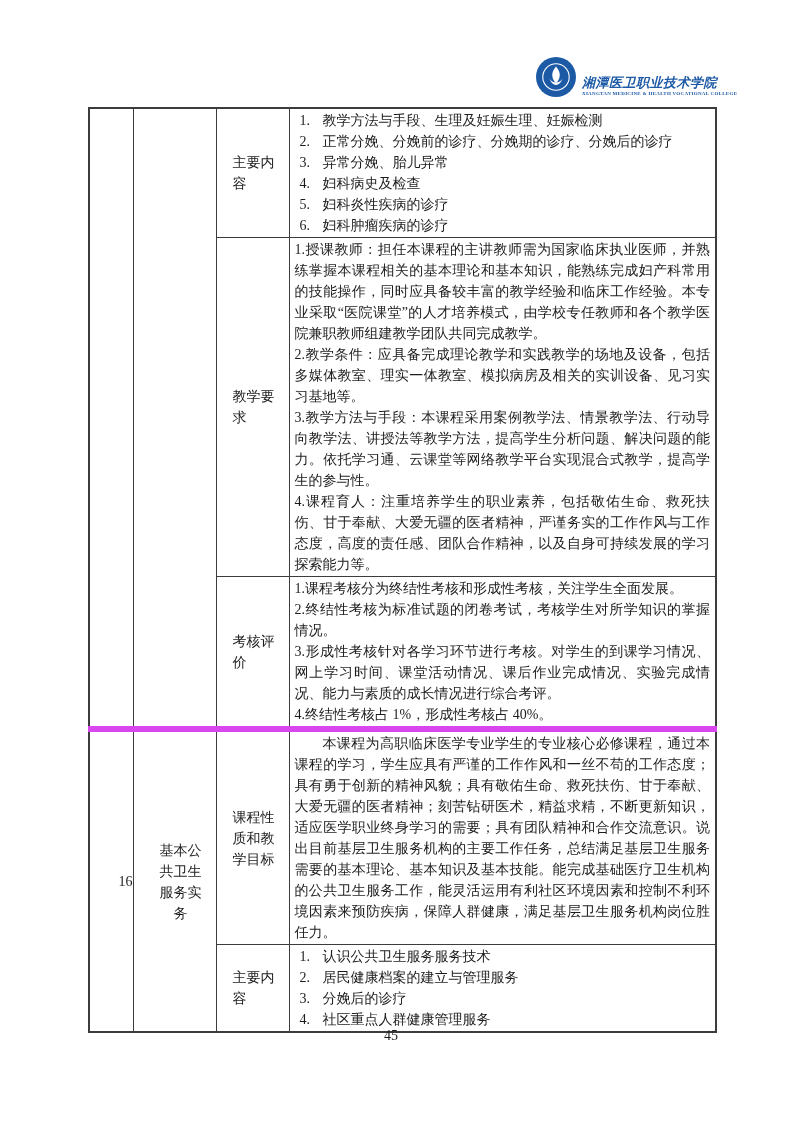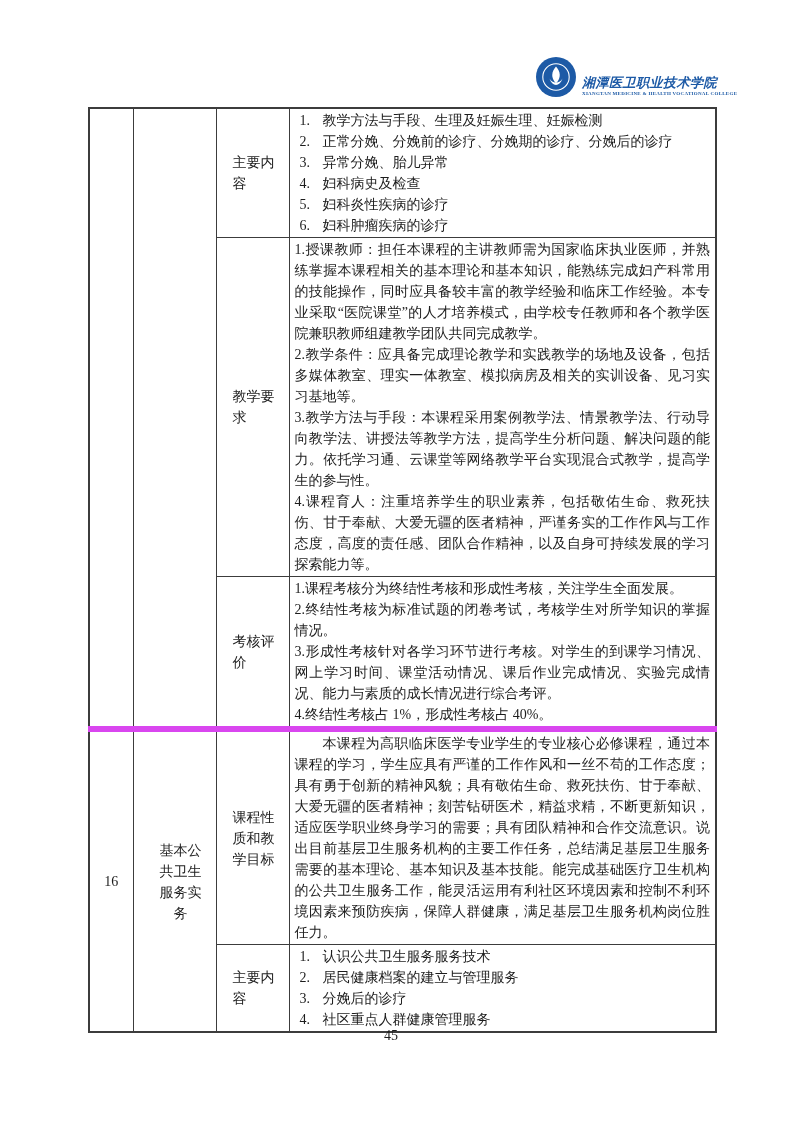"16" td.c-no { text-align: center -> right }
